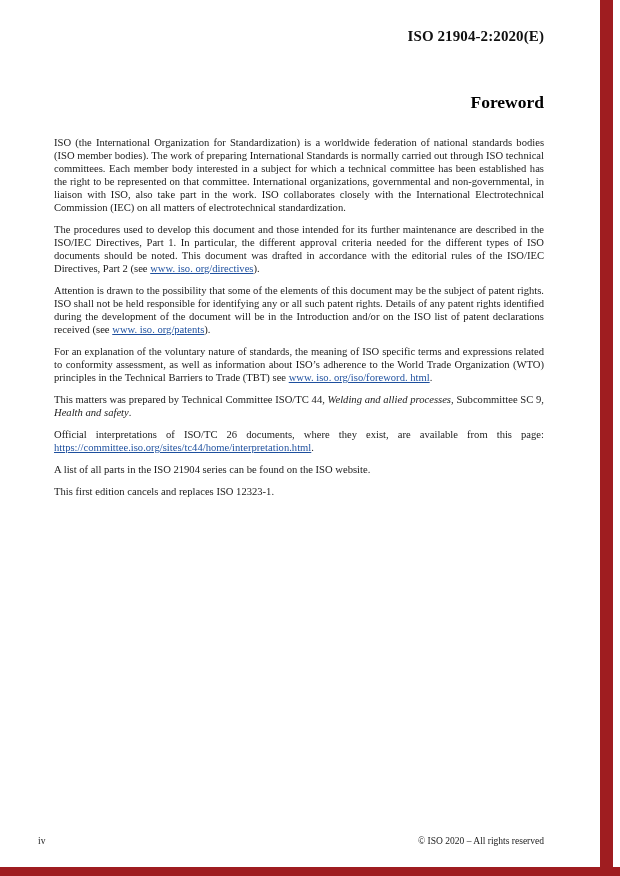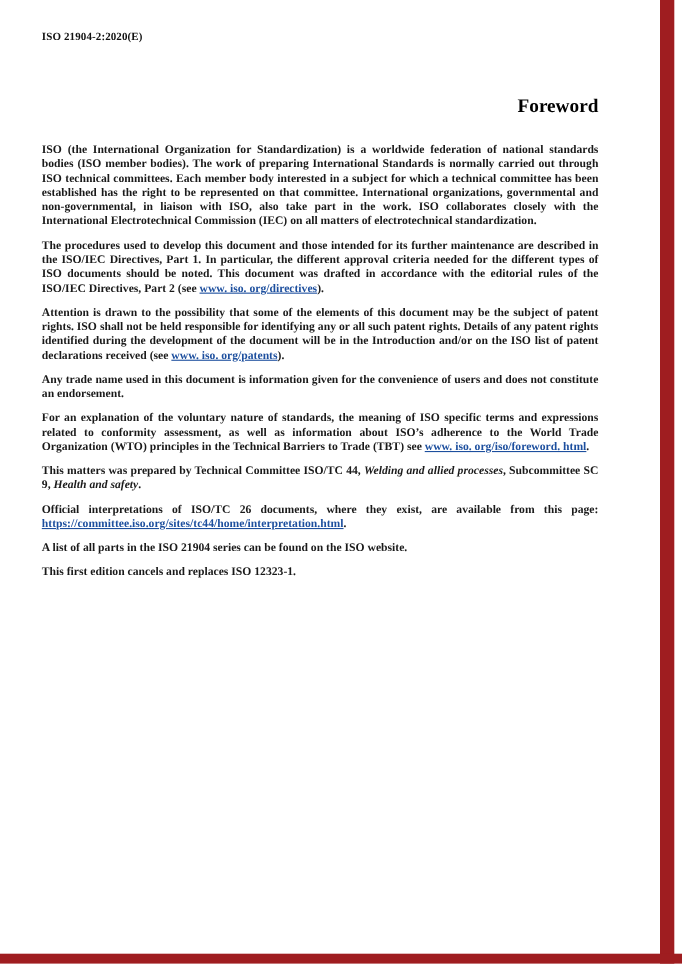"ISO 21904-2:2020(E)" .doc-header { font-size: 10px -> 15px; text-align: none -> right }
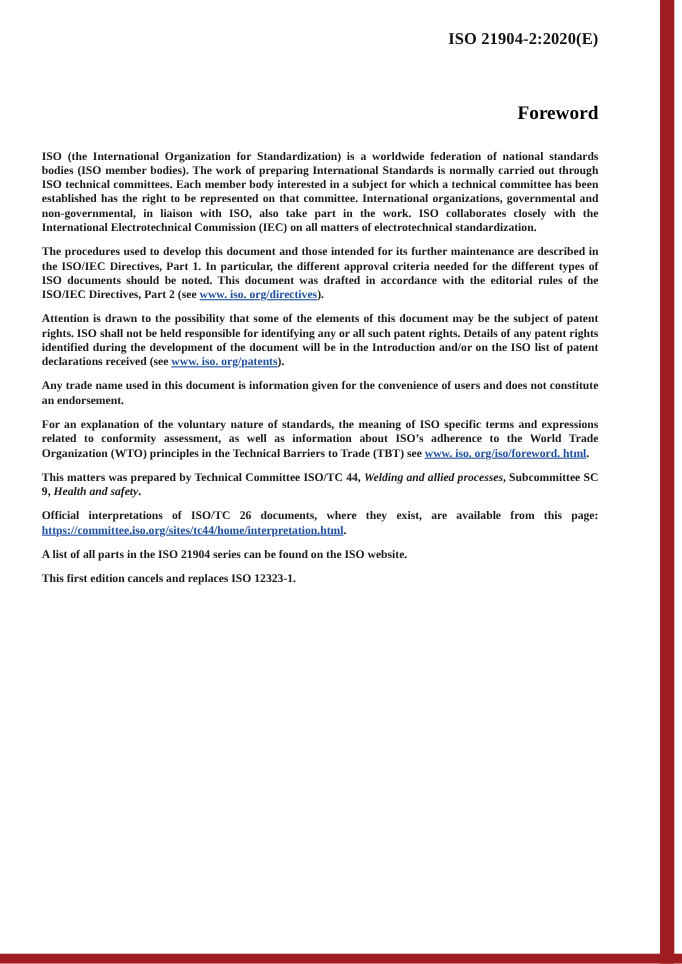"ISO (the International Organization for" .para { font-weight: bold -> none; margin: 0 0 9px 0 -> 0 0 9px 16px }
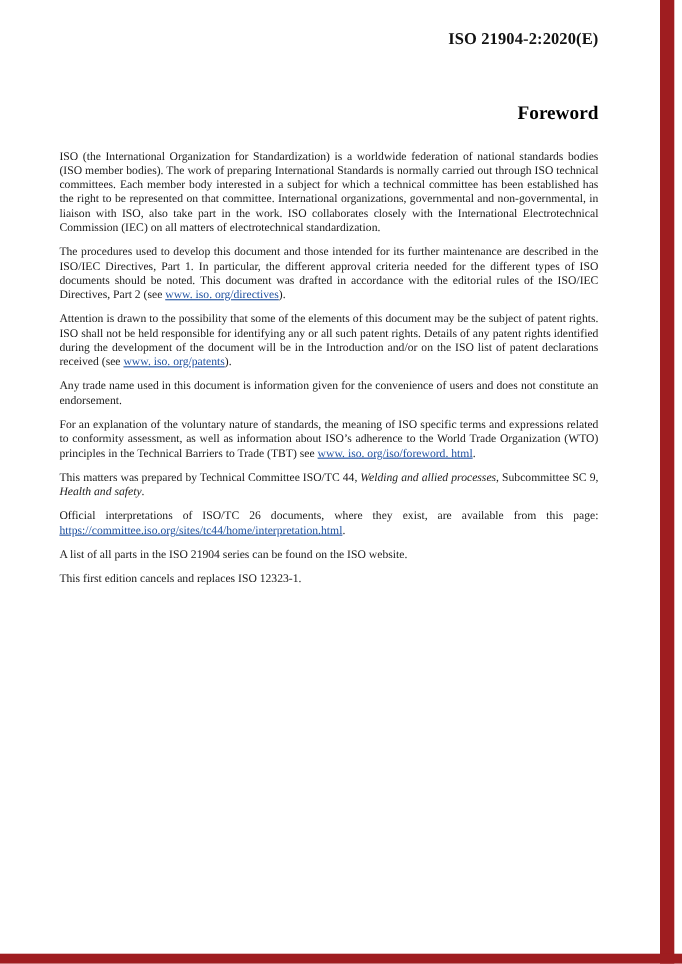"Any trade name used in" p.para { html: <p><span>Any trade name used in this document is information given for the convenience of users and does not constitute an endorsement.</span></p> -> none }
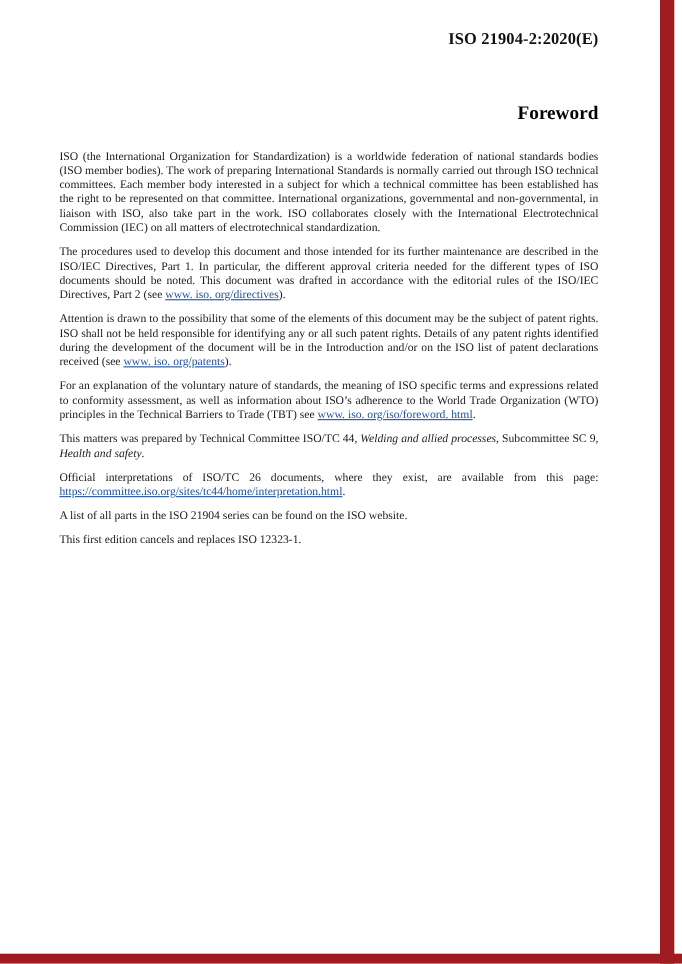"iv" div.footer { html: none -> <div> <span>iv</span> <span>© ISO 2020 – All rights reserved</span> </div> }
